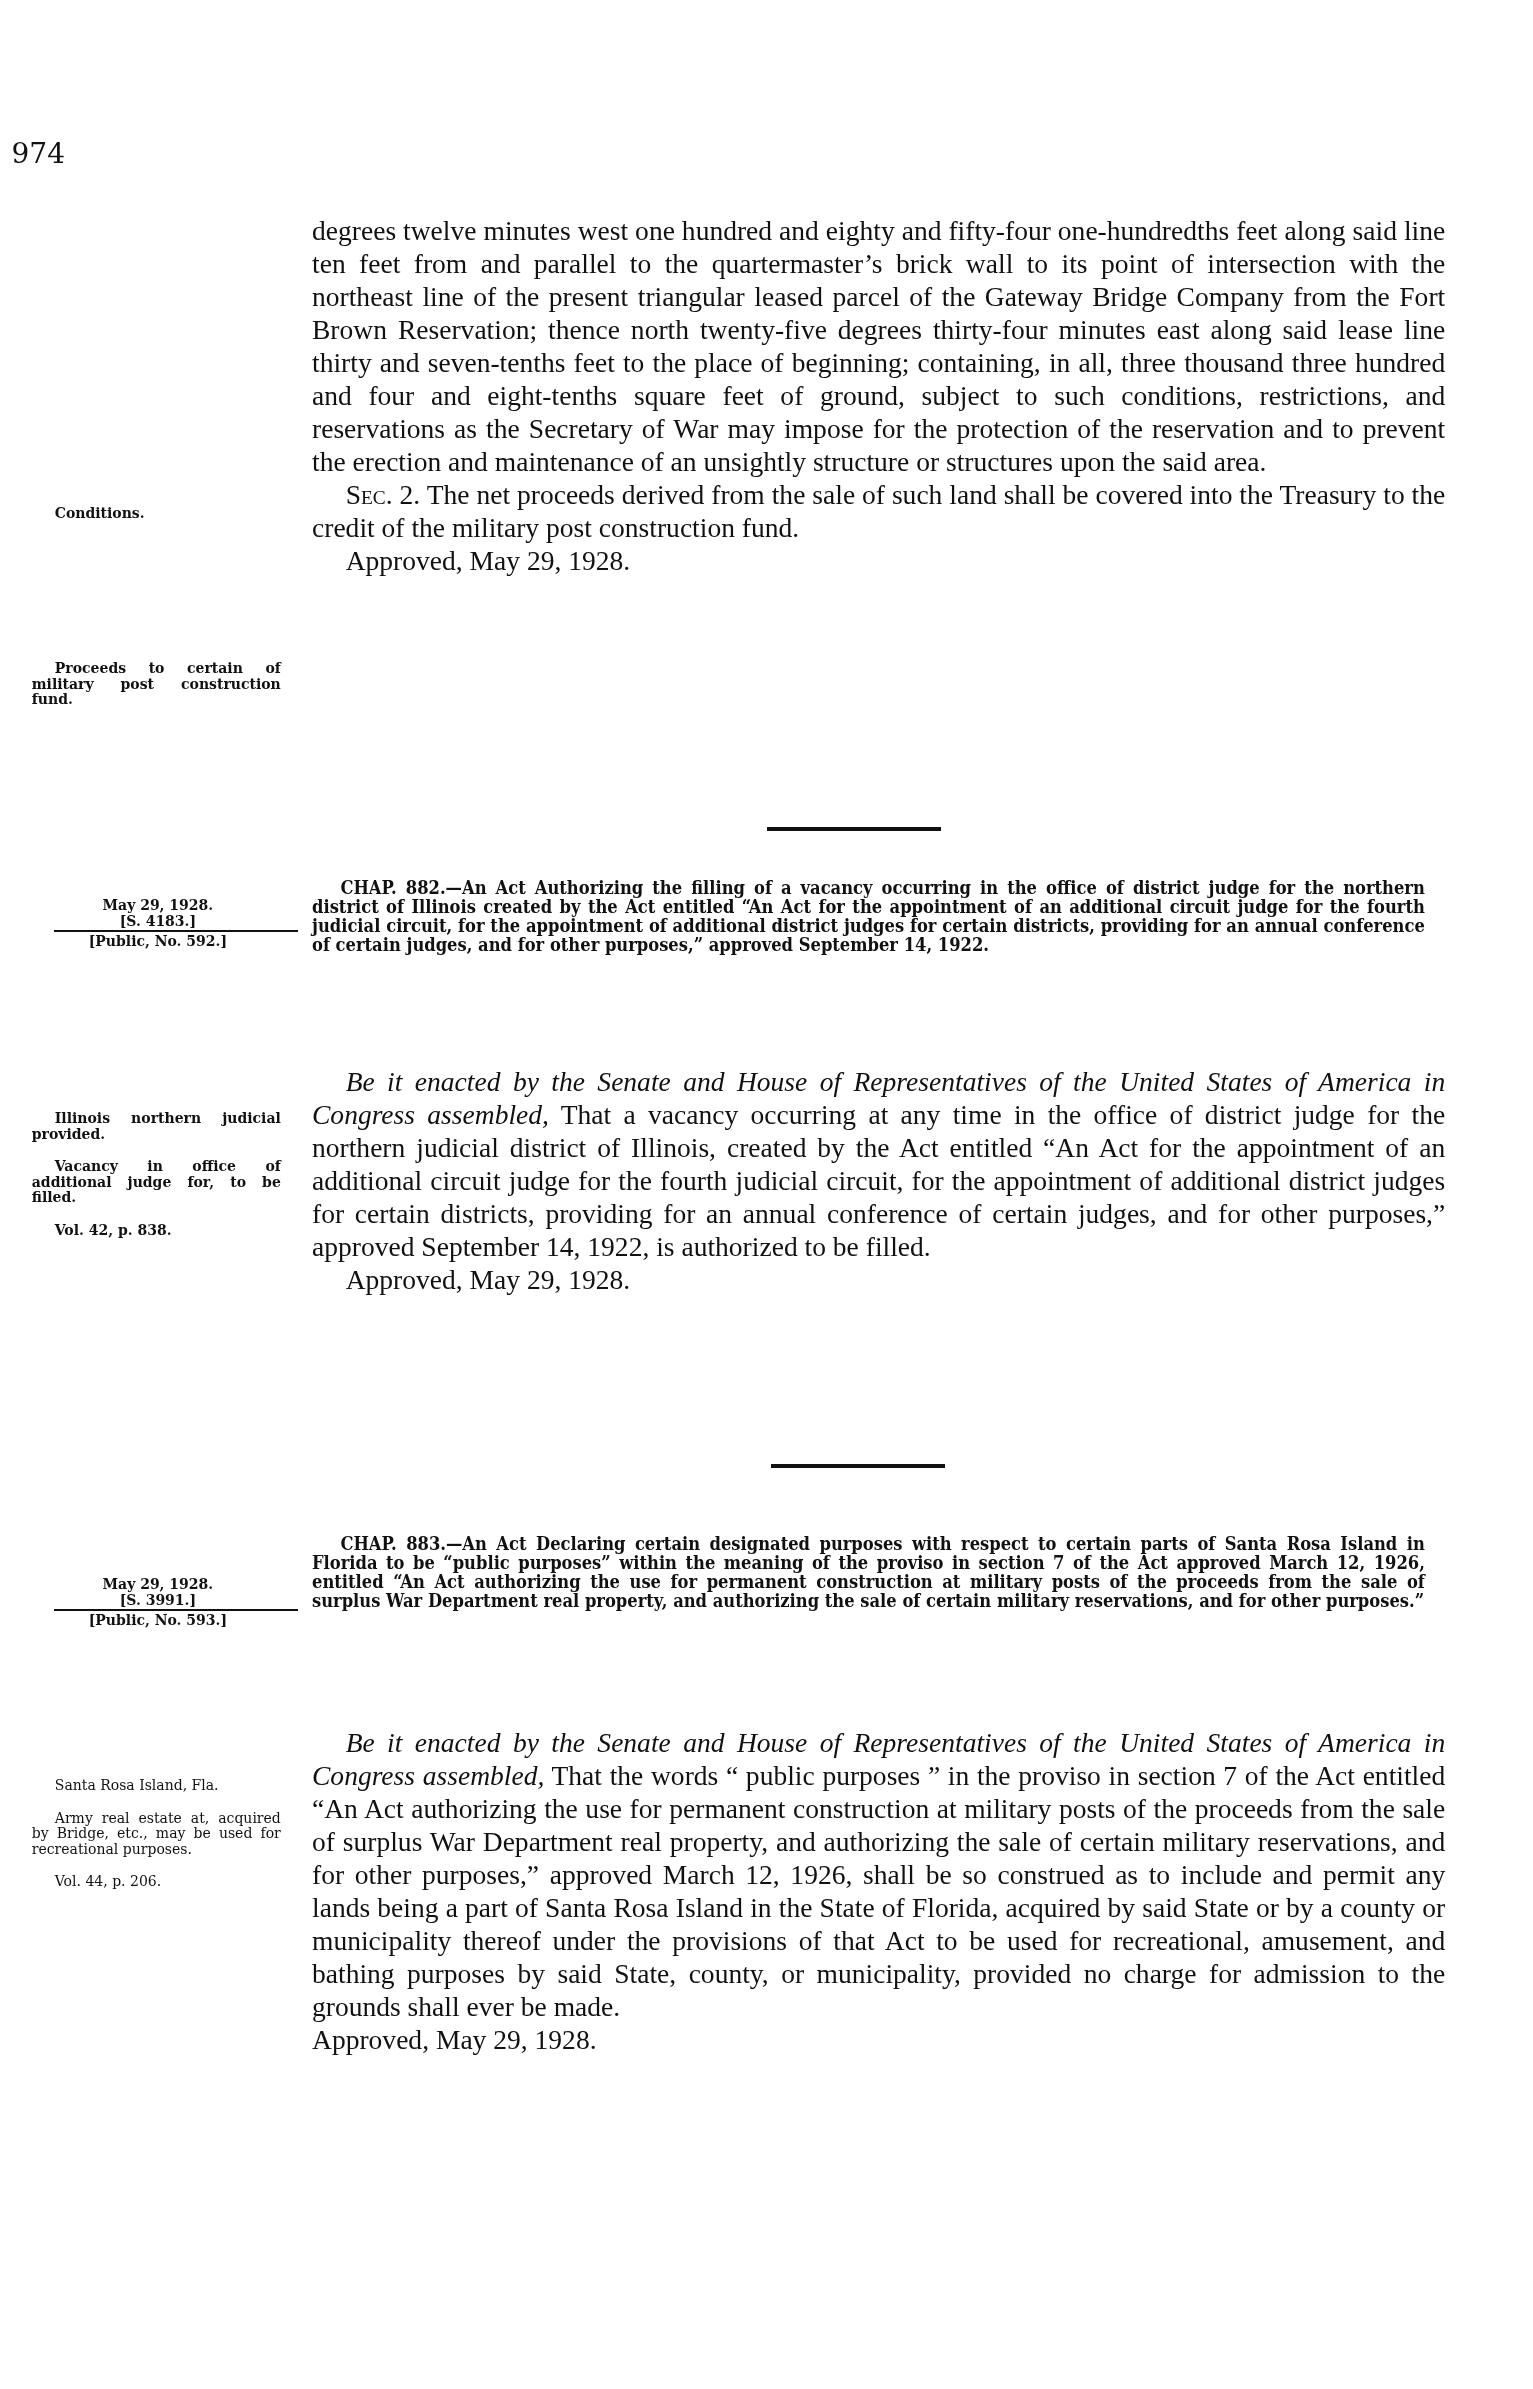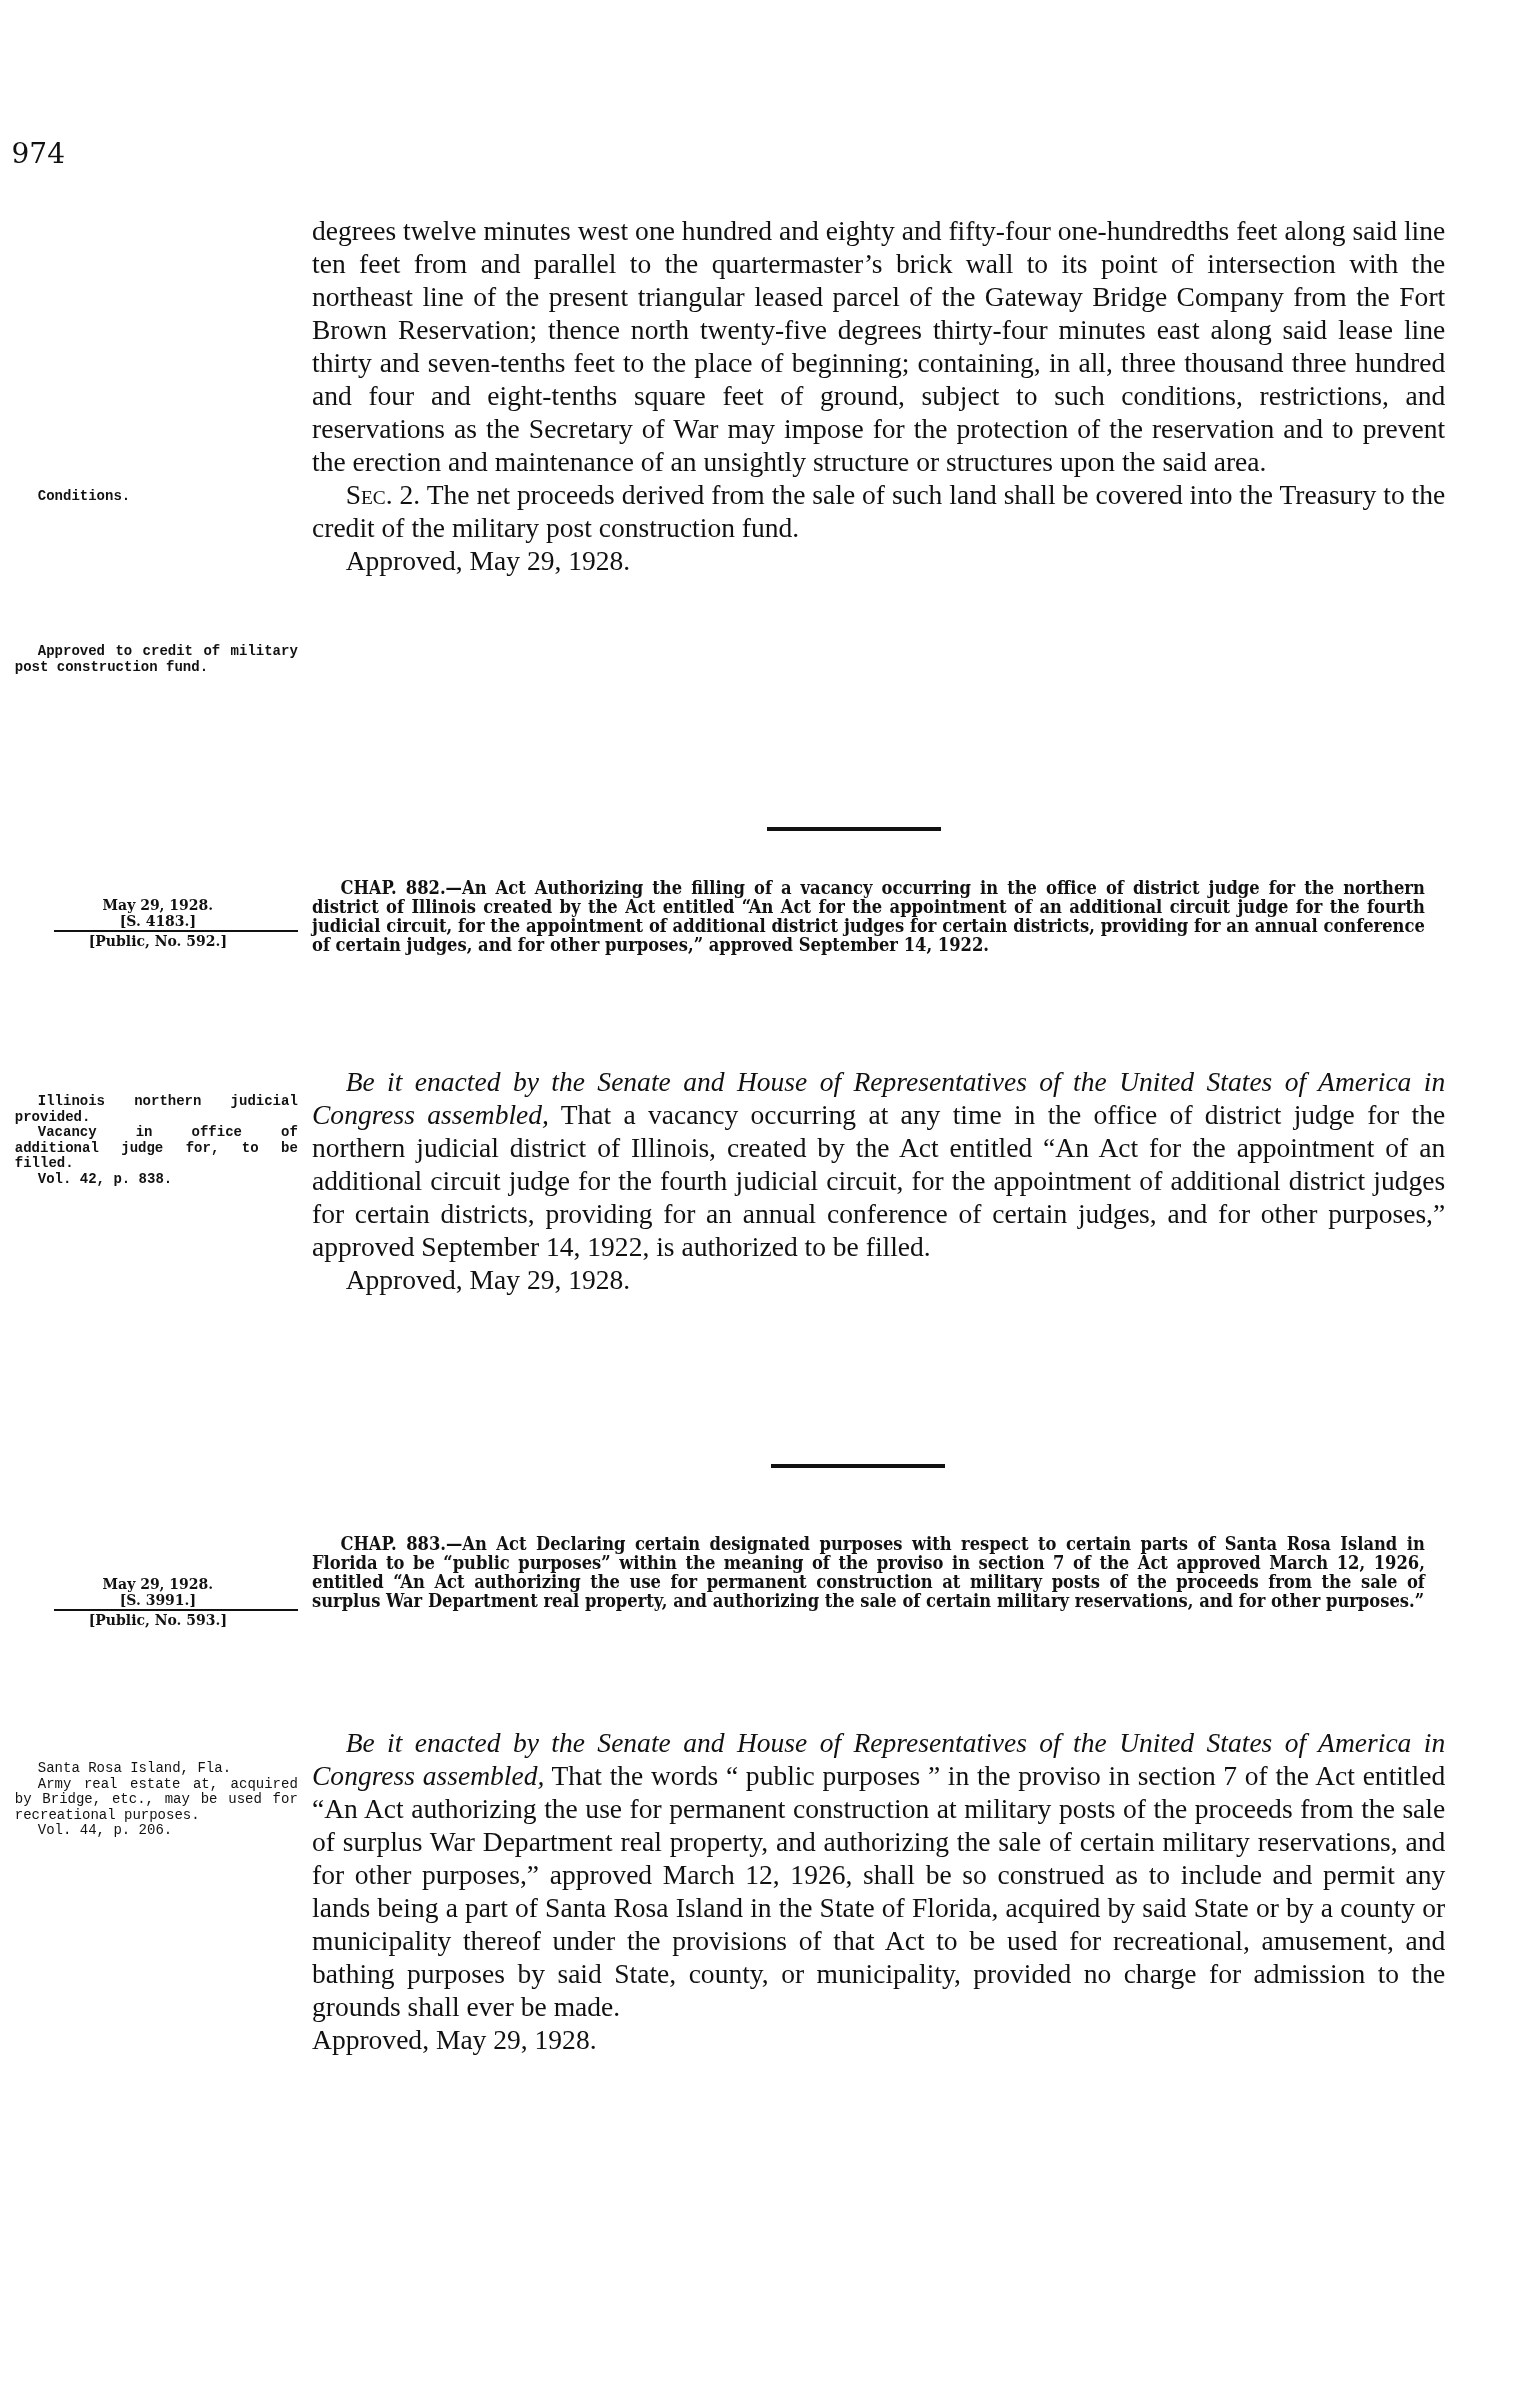"Conditions." .margin-note p { font-family: Liberation Mono, monospace -> none; margin: 0 -> 17px }
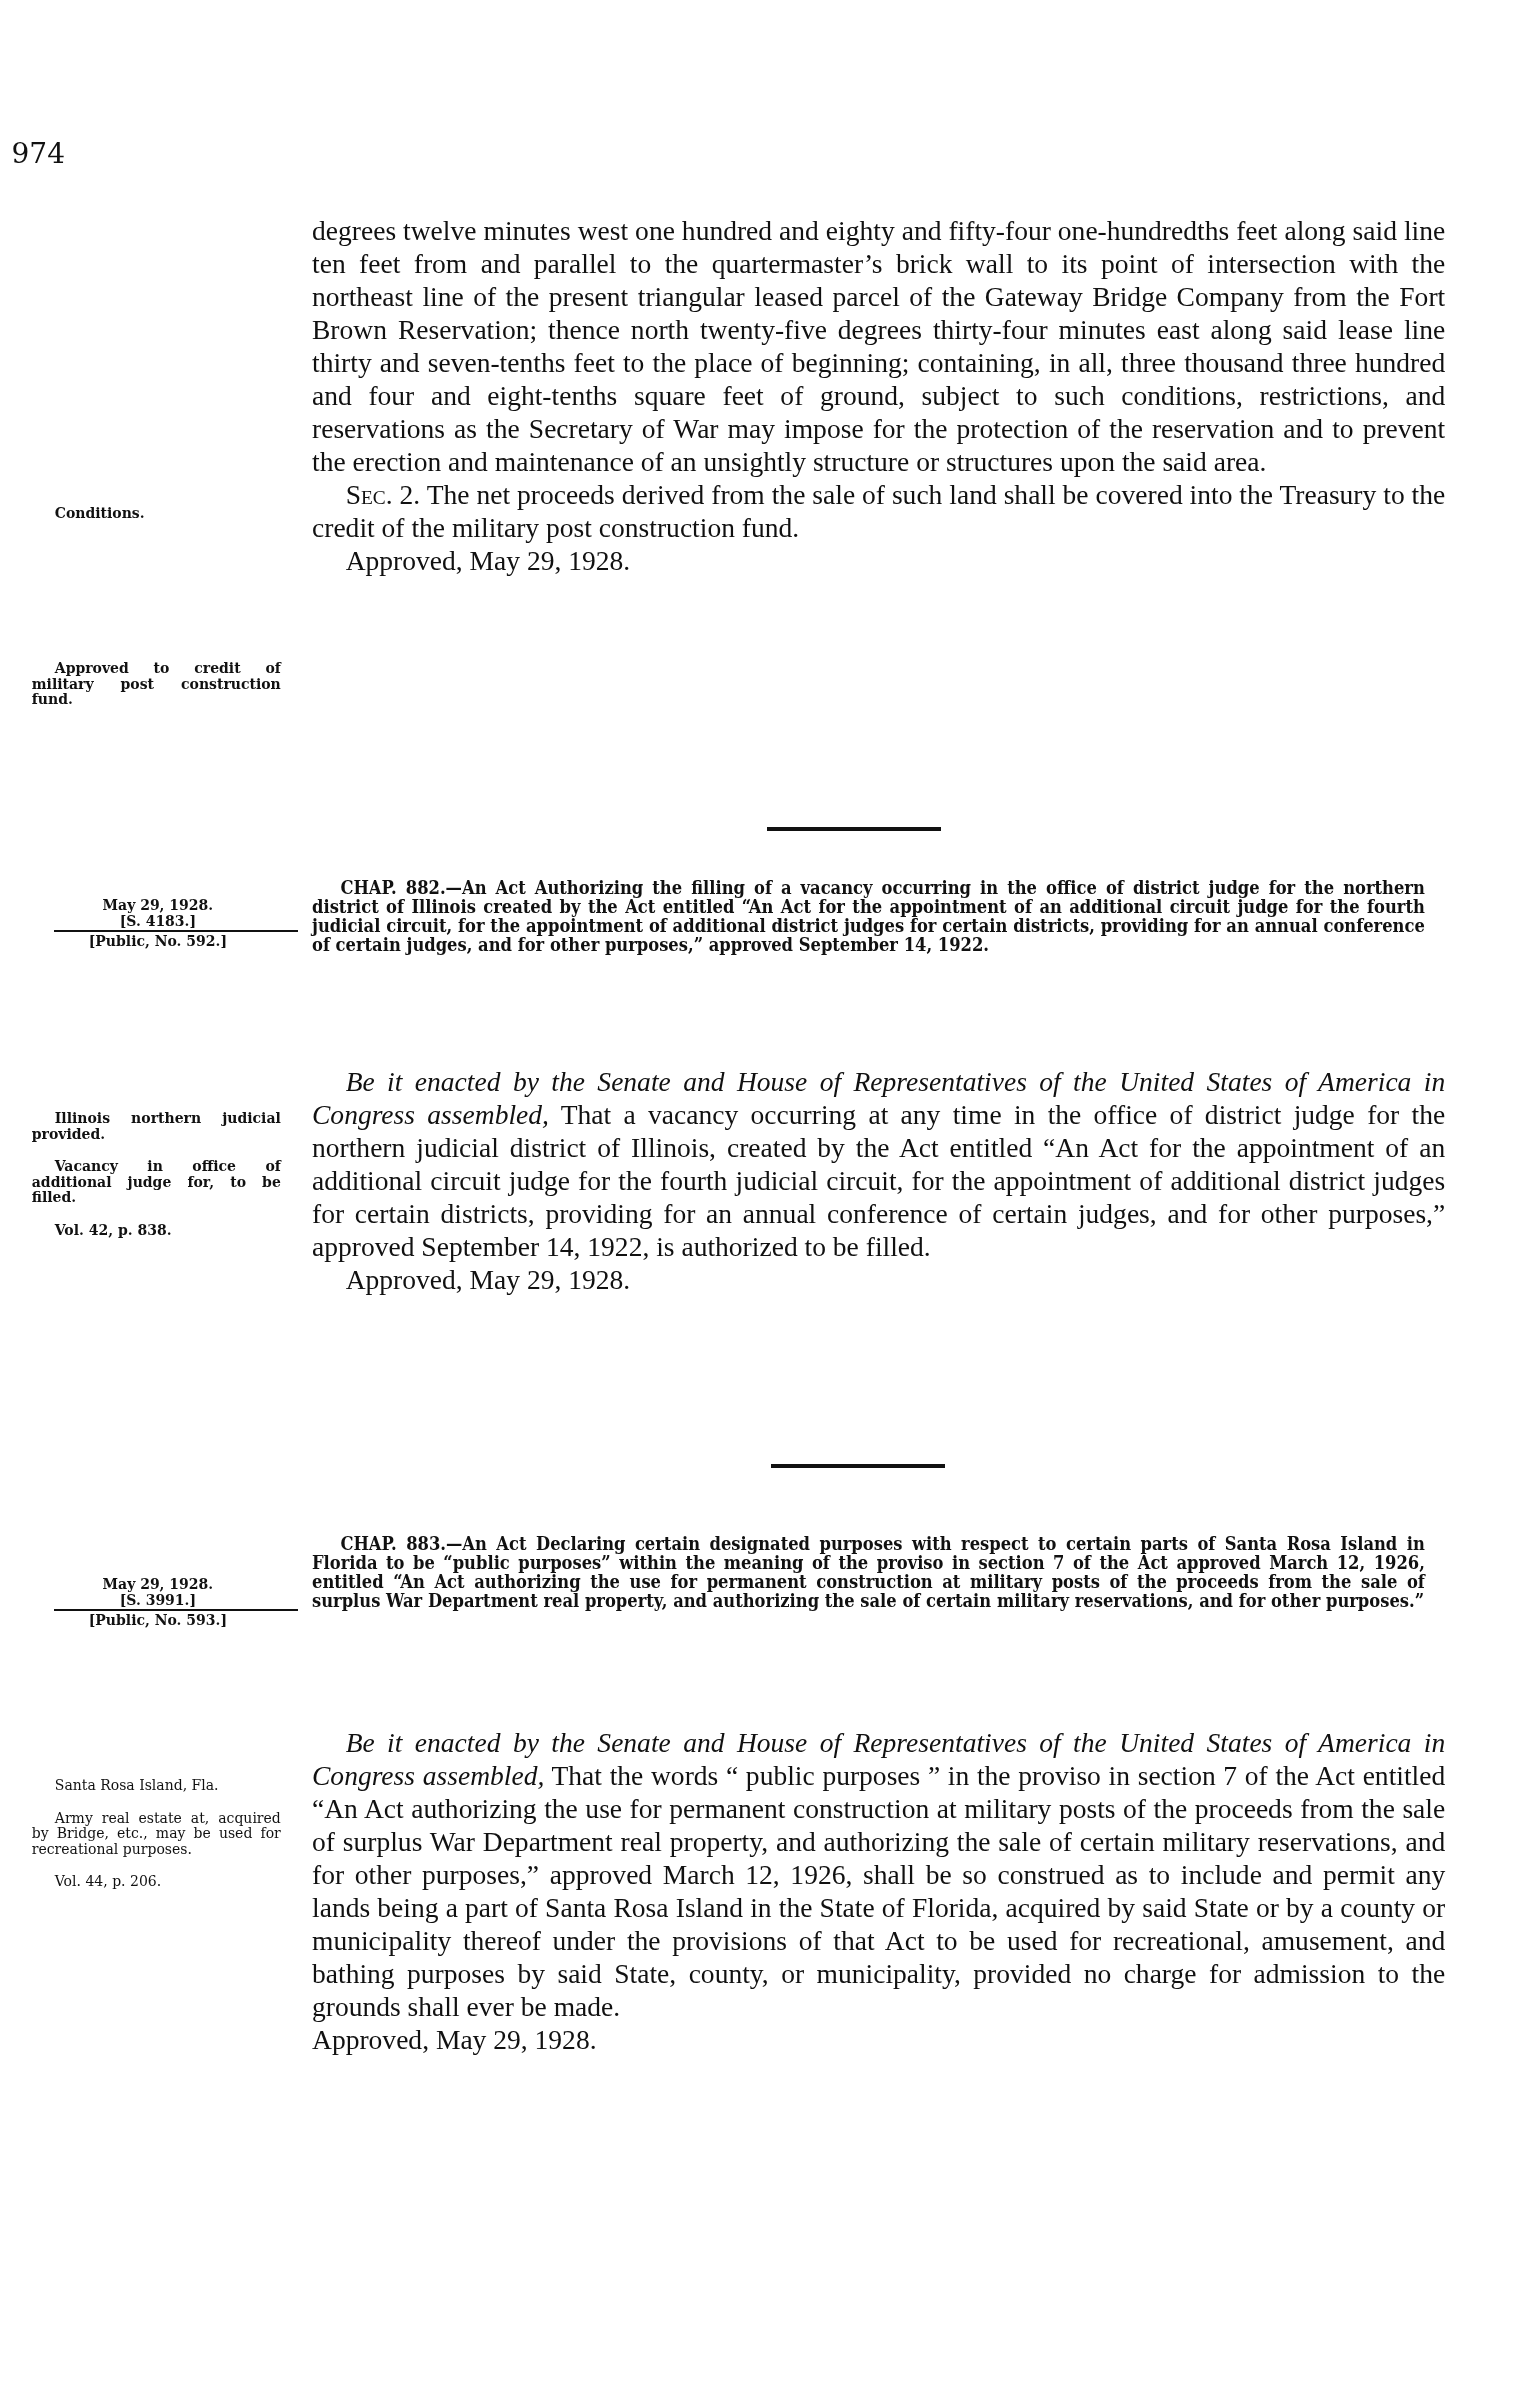"Approved to credit of military" p { text: Approved to credit -> Proceeds to certain }
